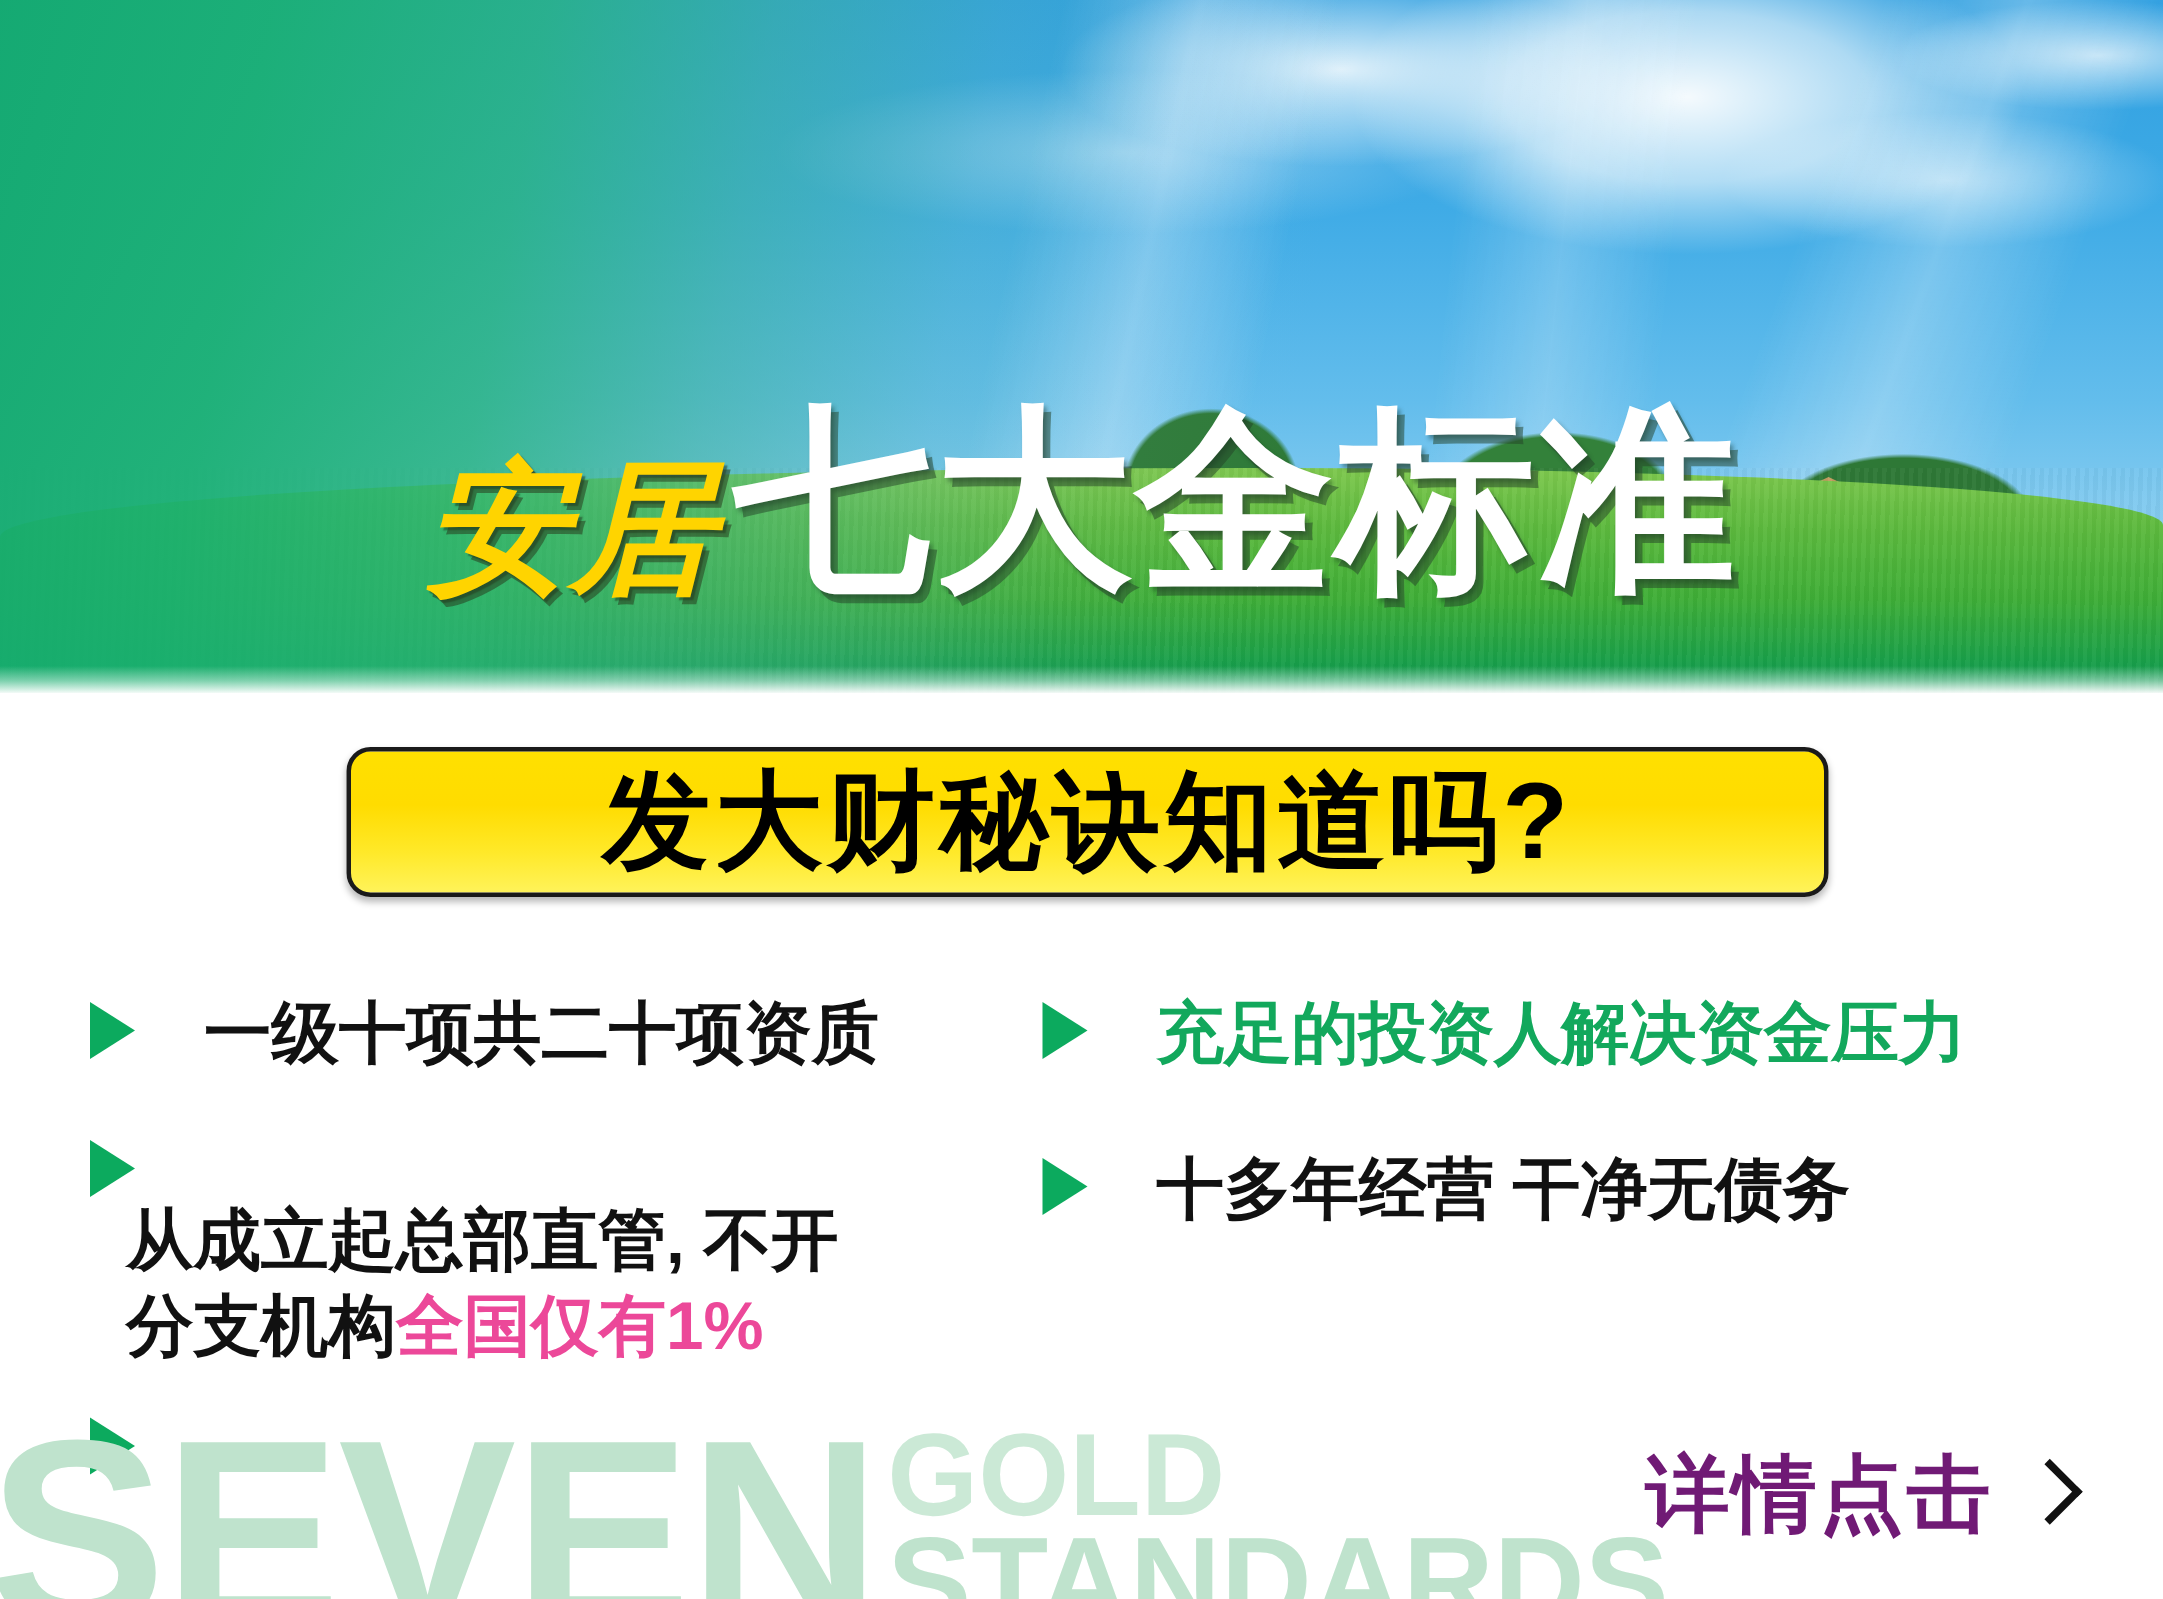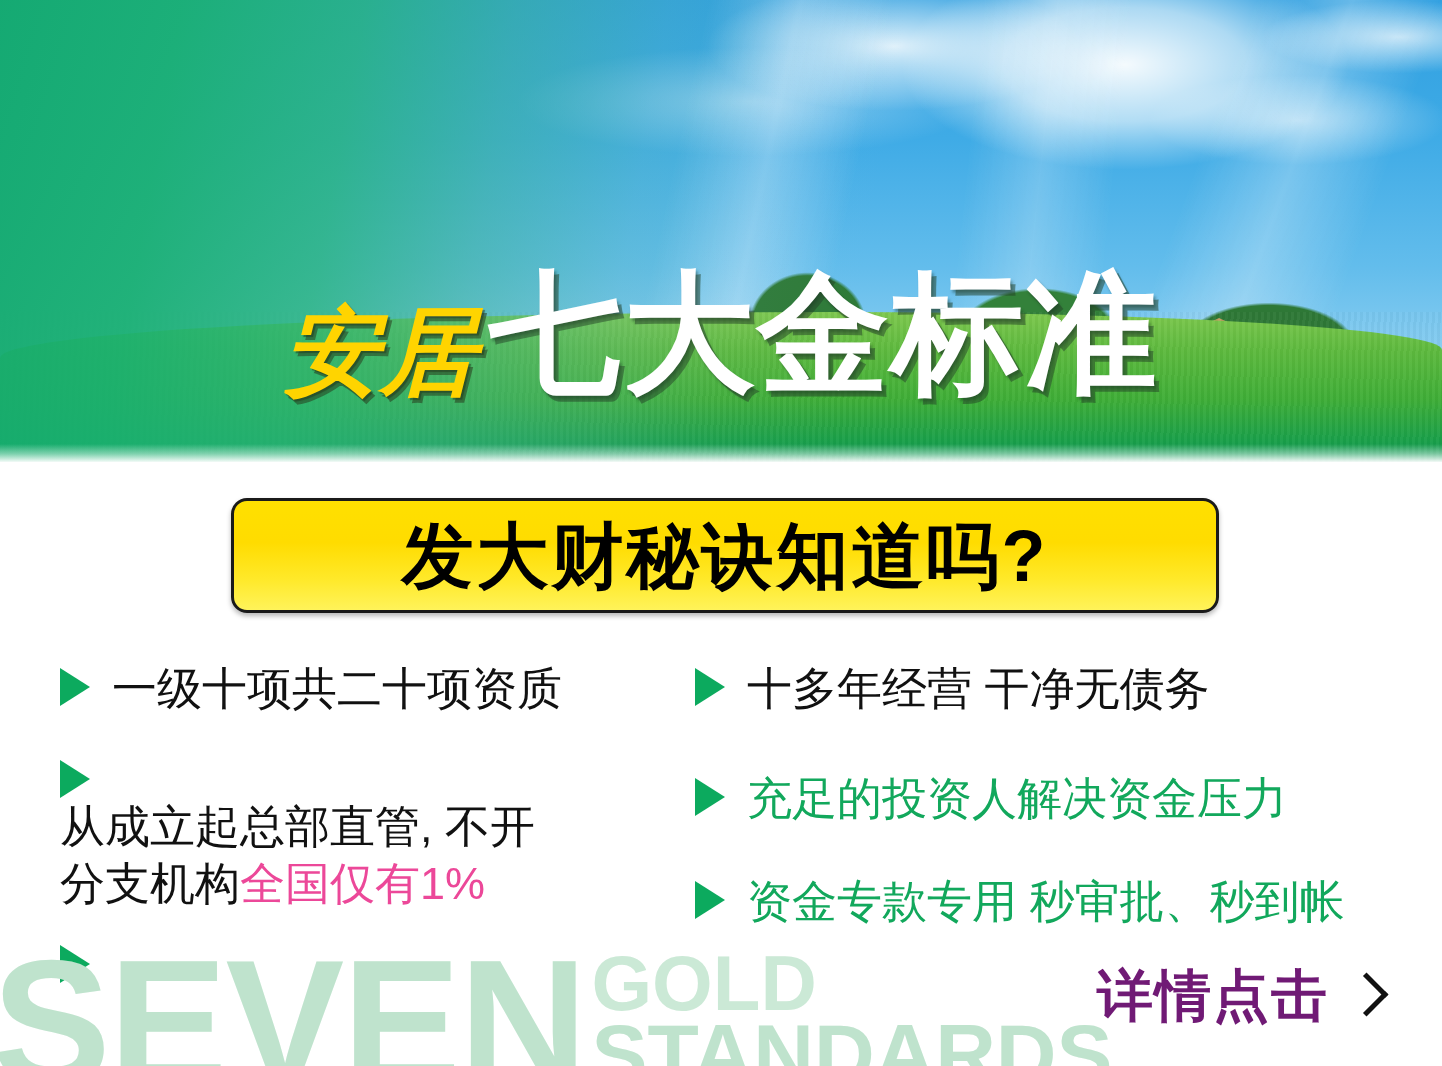"发大财秘诀知道吗?" .cta-banner { height: 115px -> 100px }
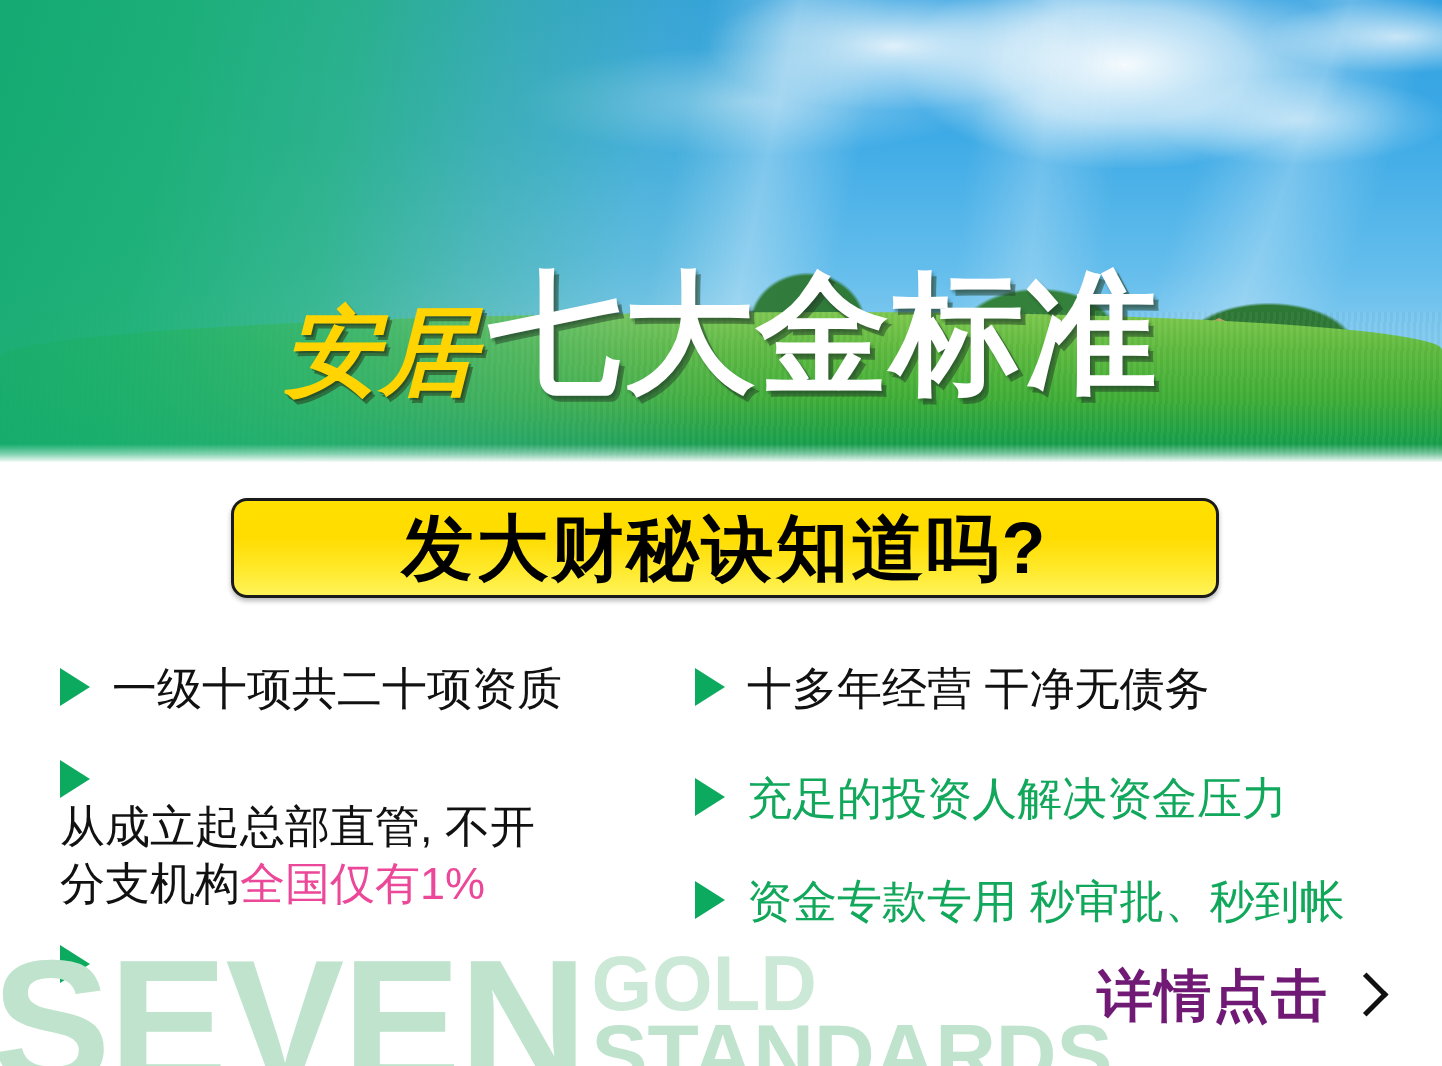"一级十项共二十项资质" .feature-text { font-weight: 400 -> 700; margin-left: none -> 24px }
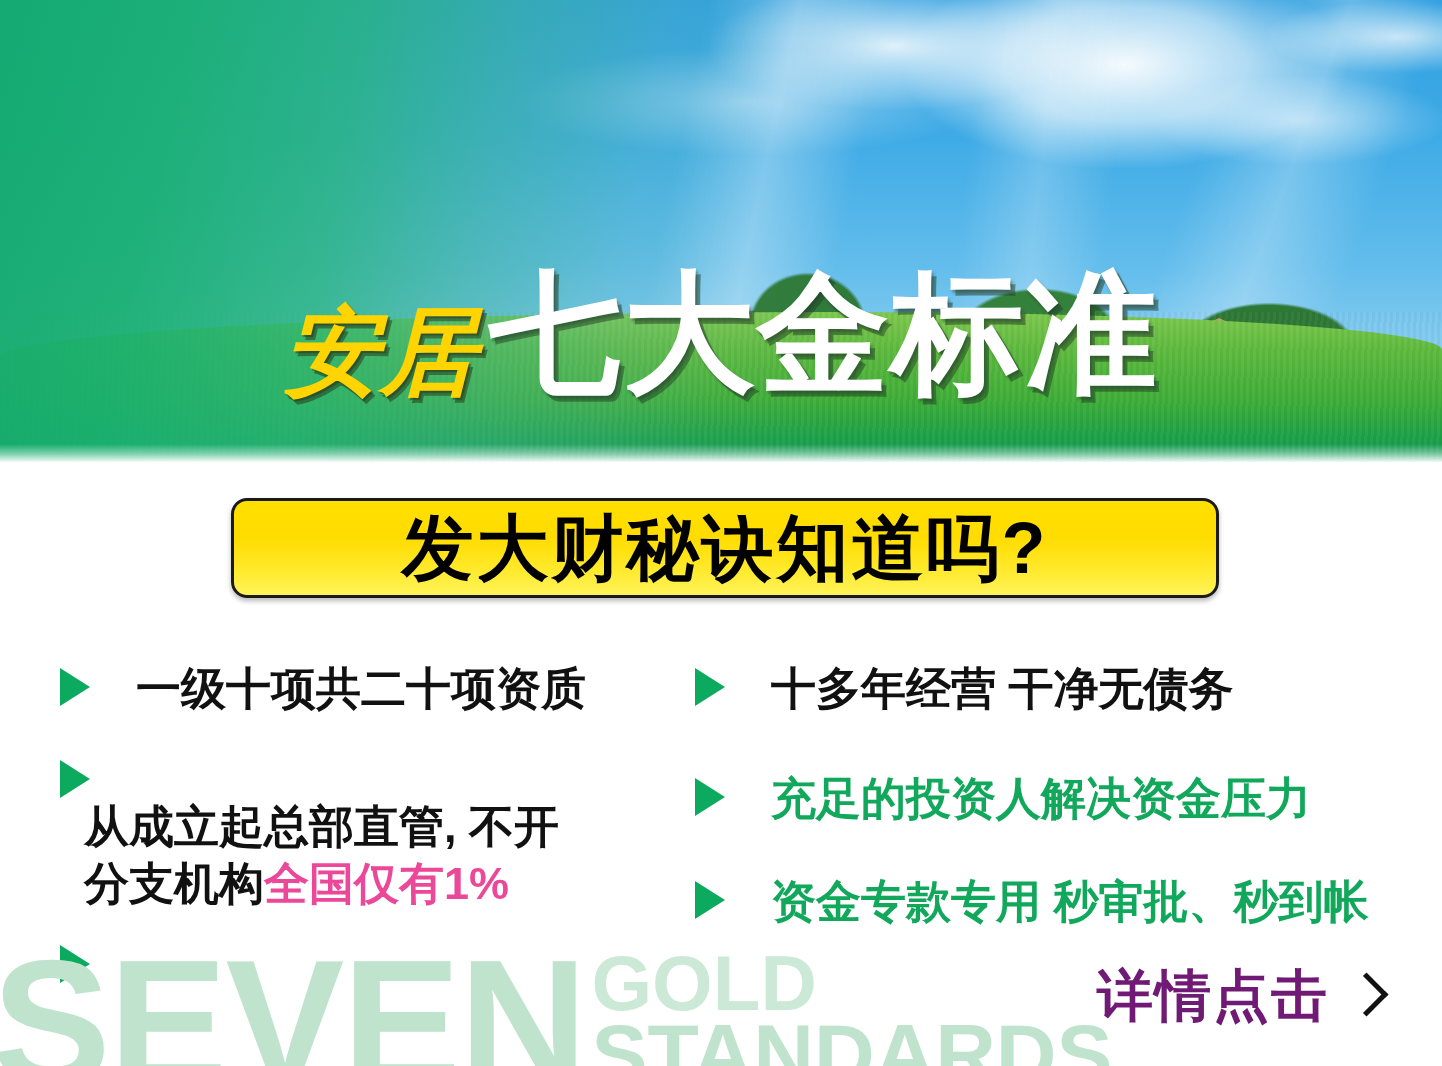"十多年经营 干净无债务" div.feature { order: before "充足的投资人解决资金压力" -> after "充足的投资人解决资金压力" }
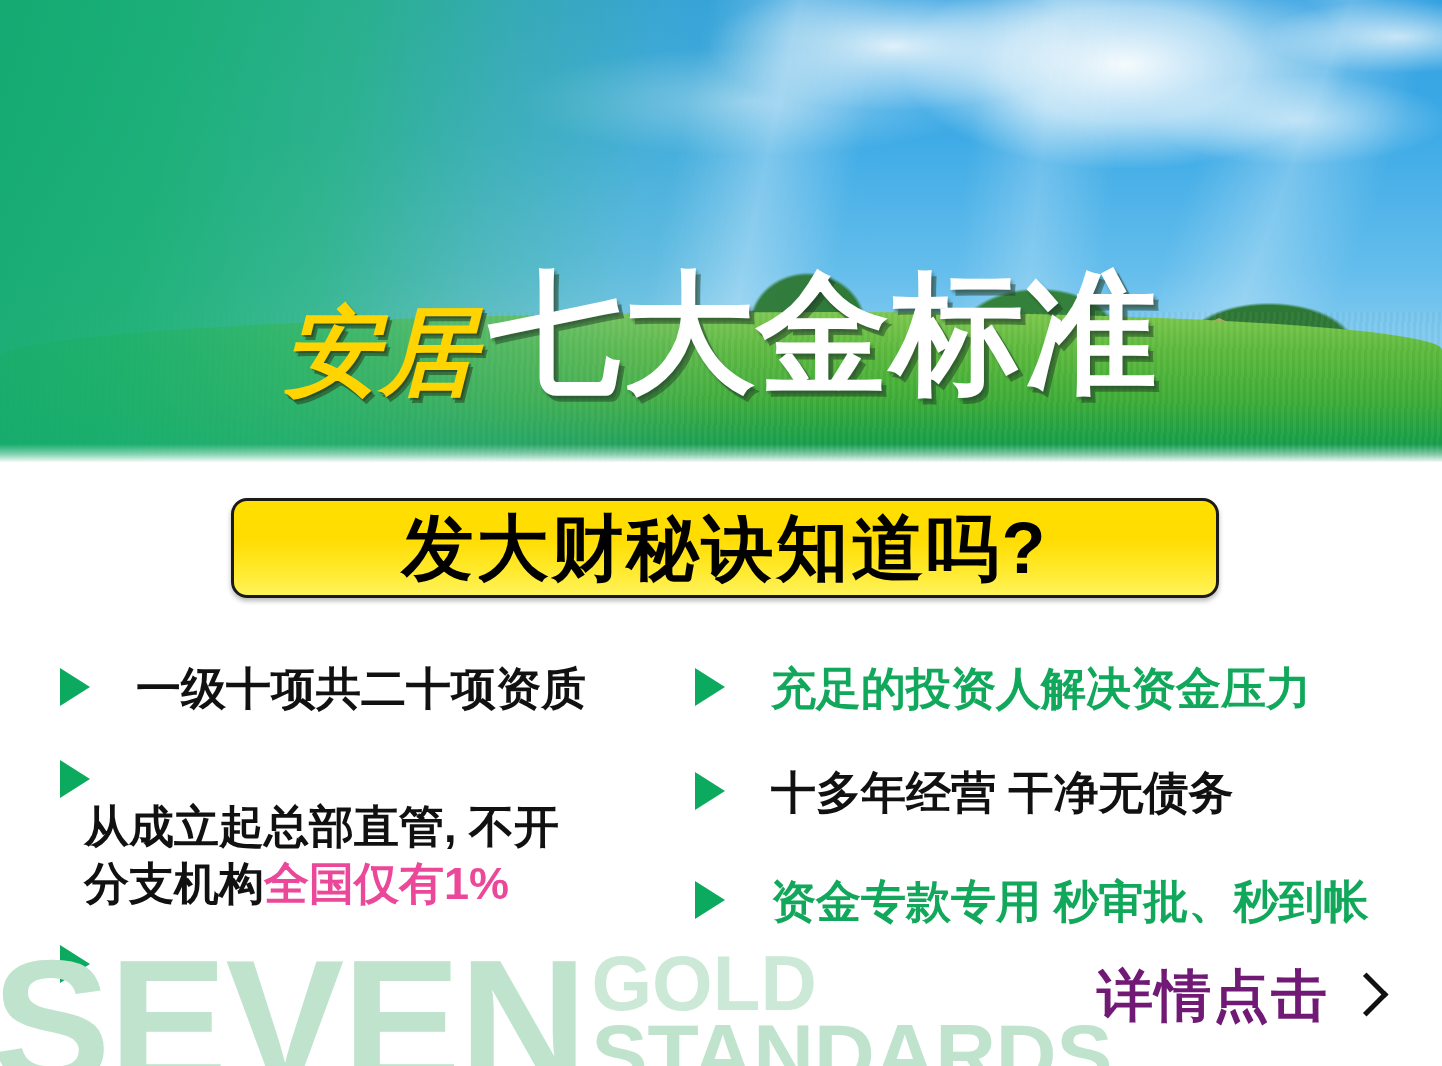"资金专款专用 秒审批、秒到帐" div.feature { html: <div> <span></span> <span>资金专款专用 秒审批、秒到帐</span> </div> -> none }
